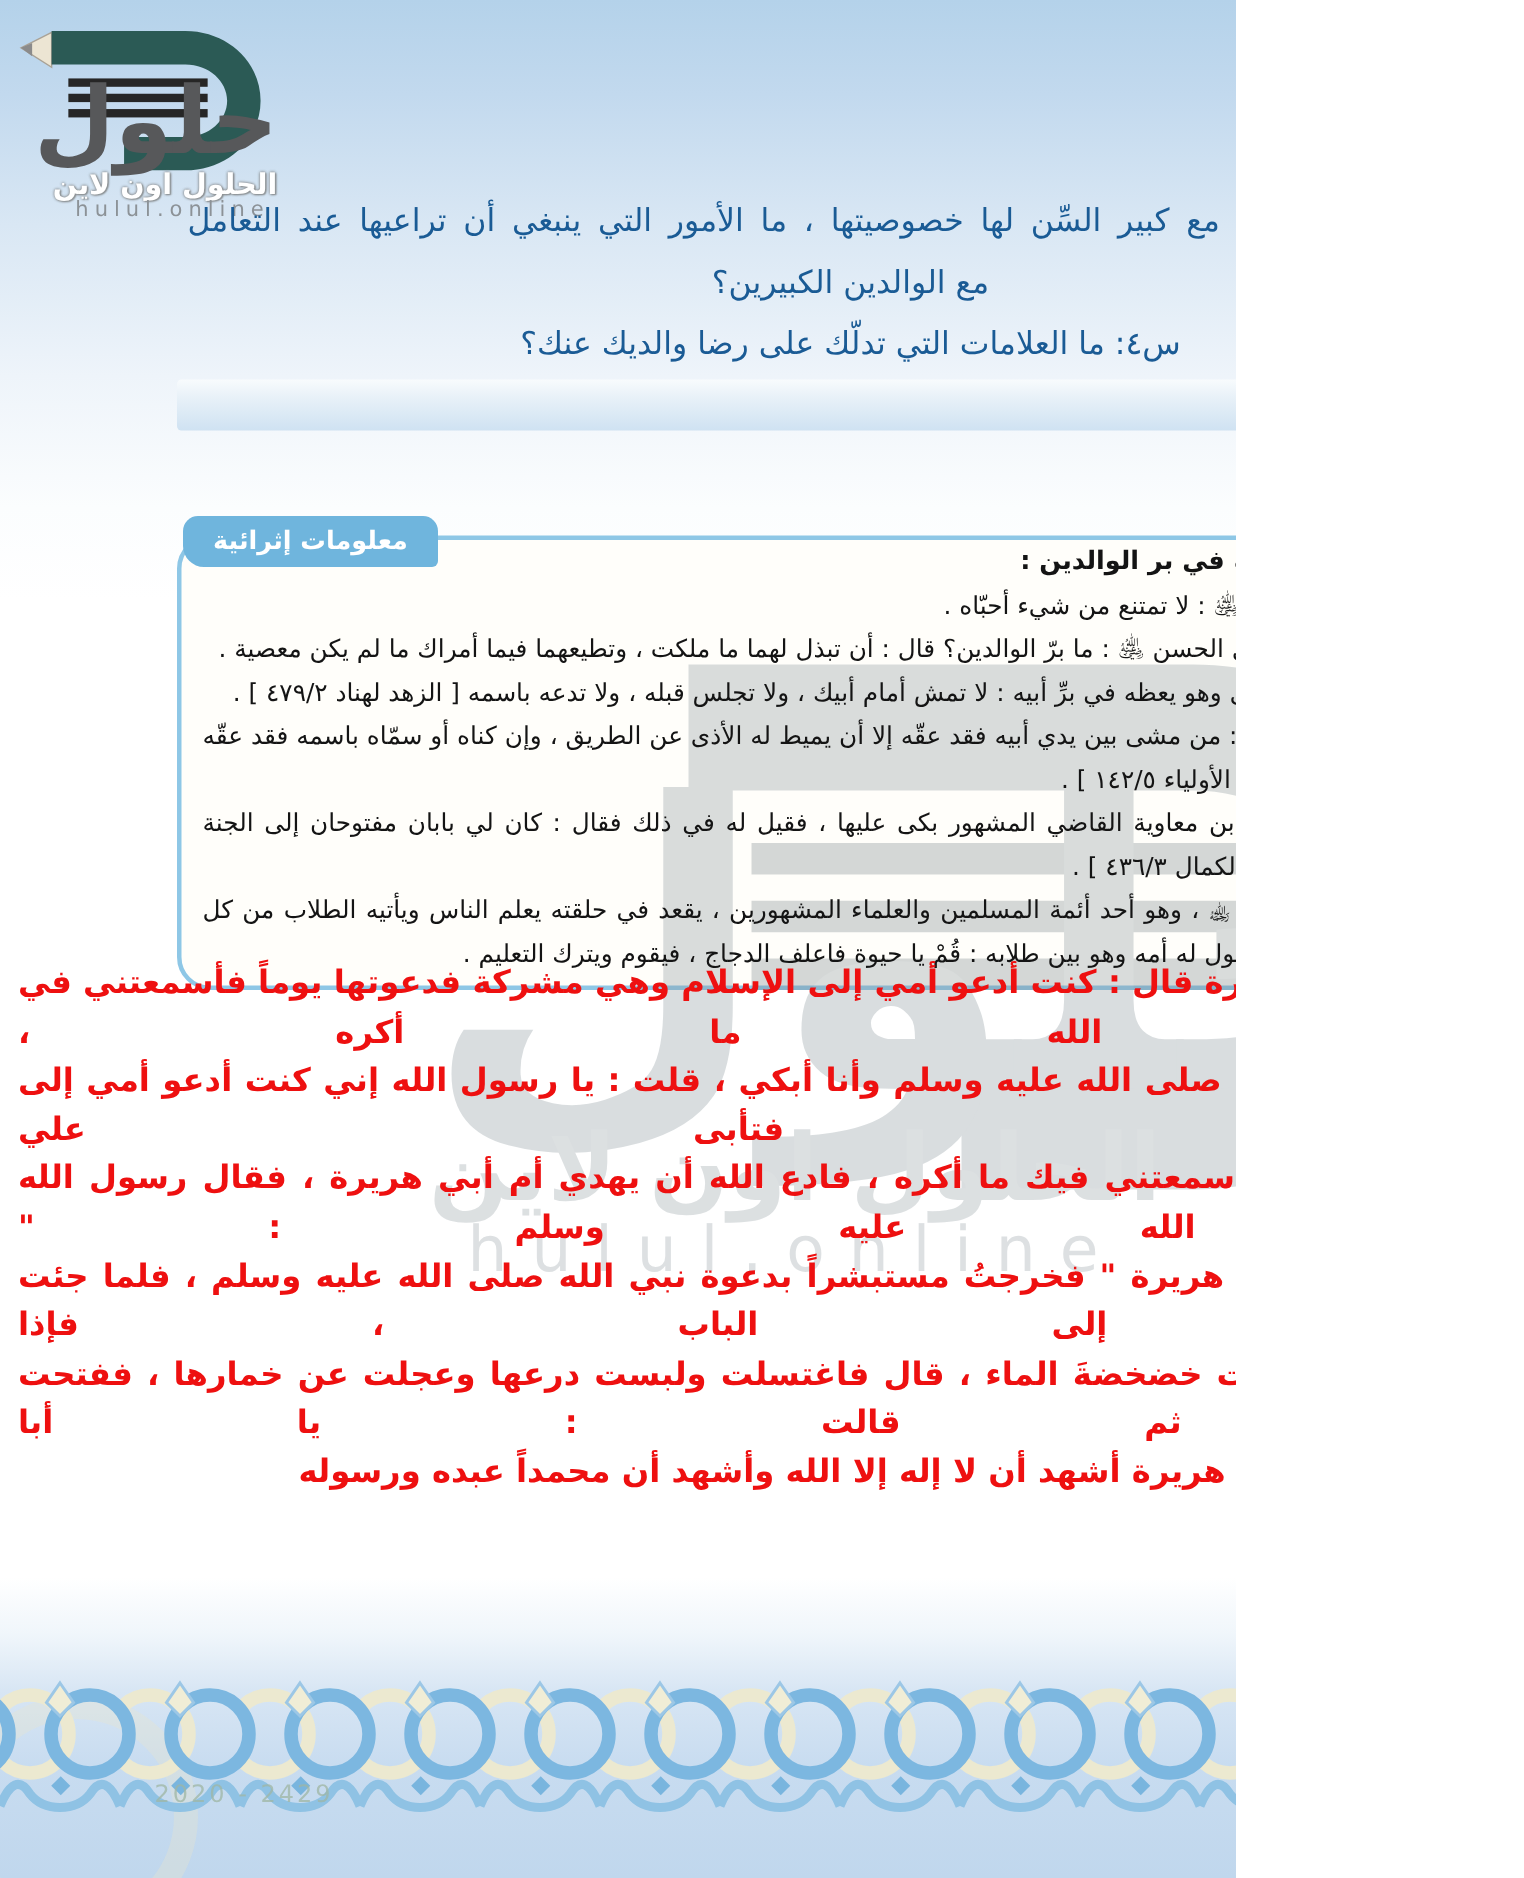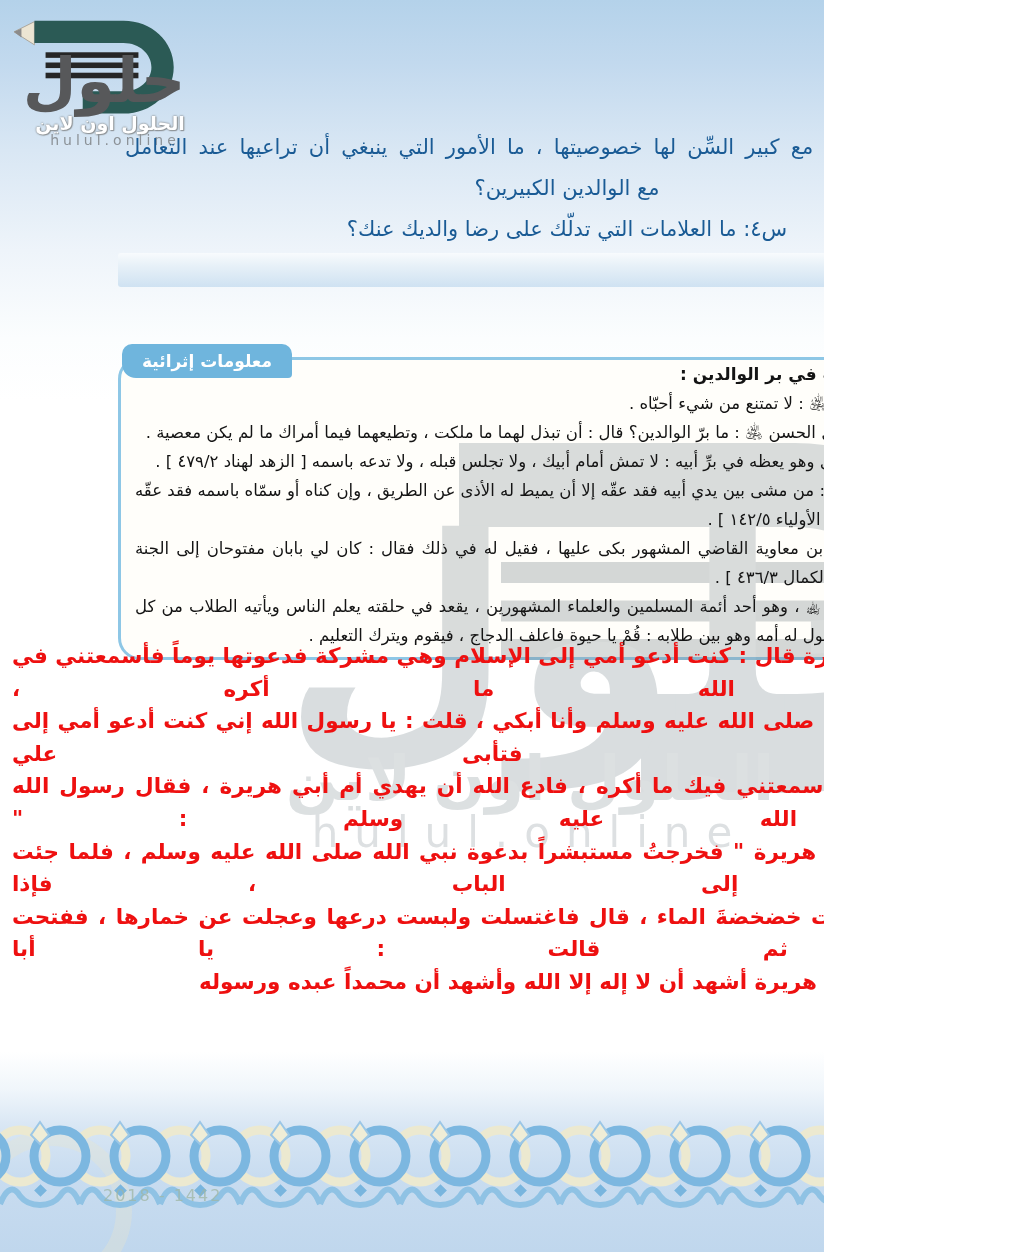"2018 - 1442" div.footer-years { text: 2018 - 1442 -> 2020 - 2429 }
